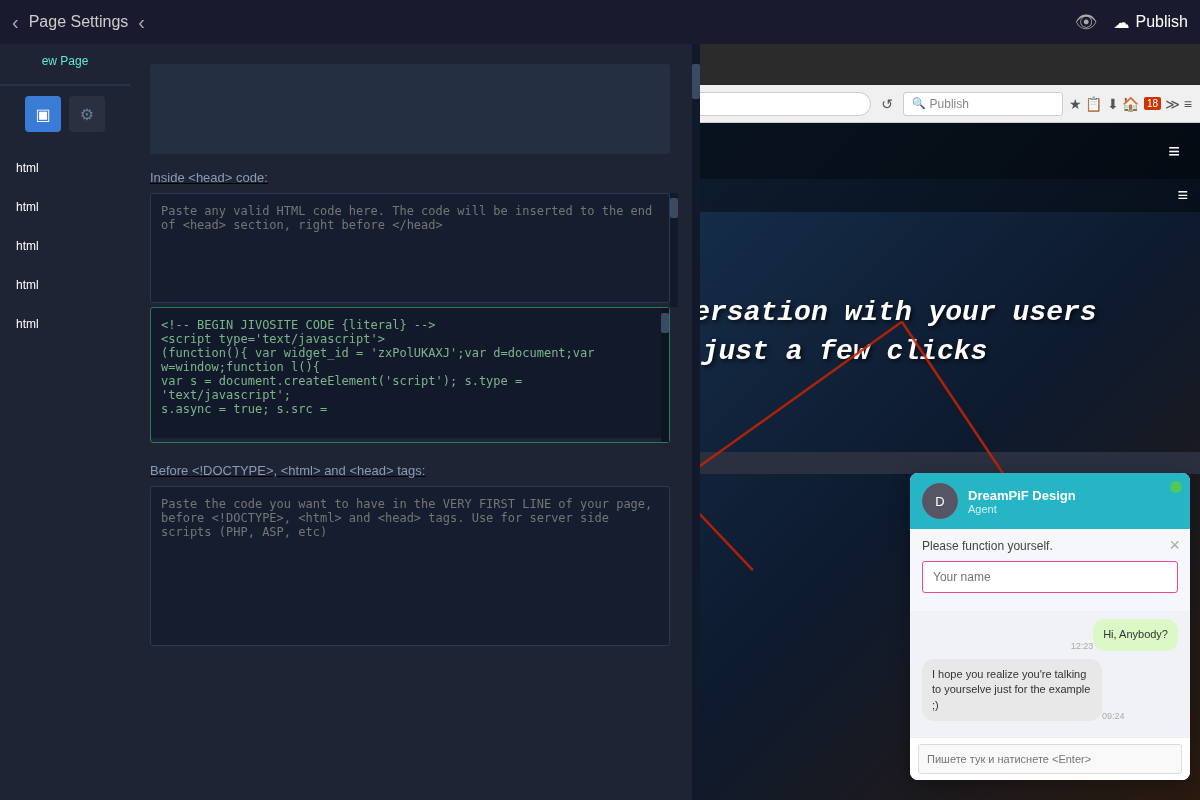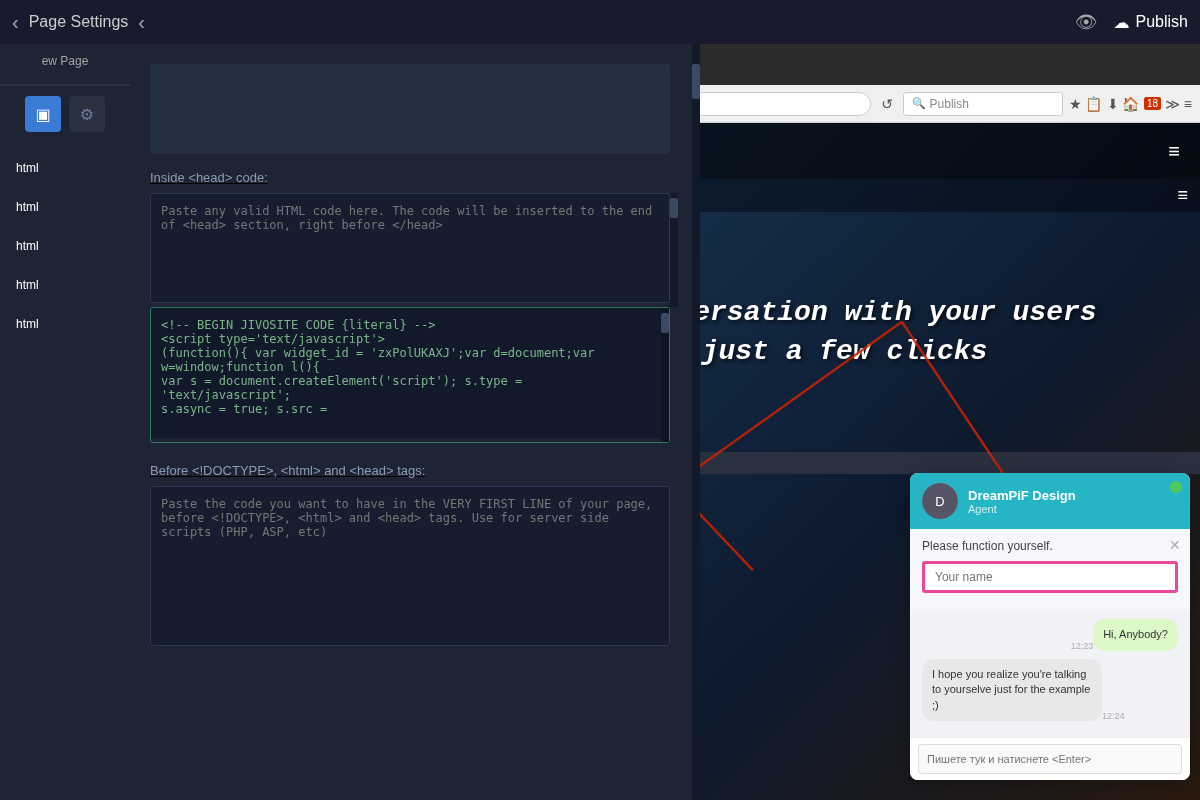"ew Page" .sidebar-label { color: #a3a3a3 -> #5eead4 }
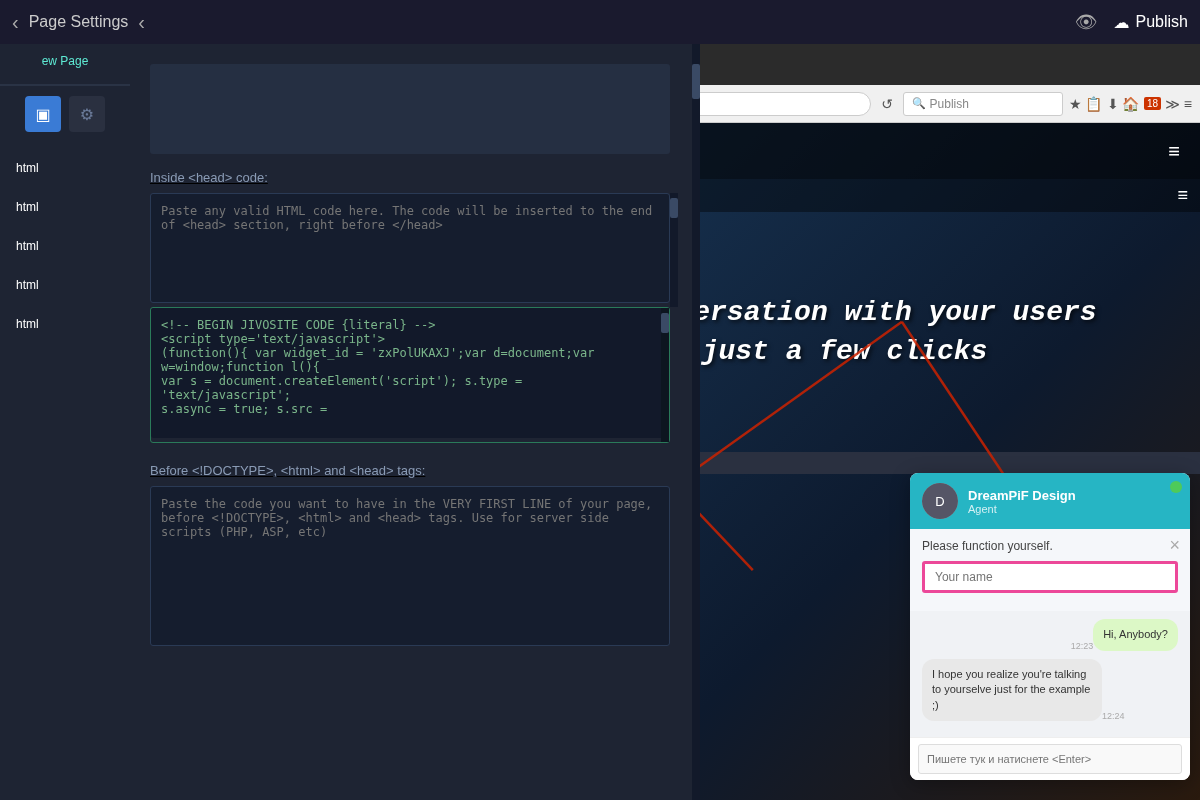"Your name" .chat-input-your-name { border: 3px solid #ec4899 -> 1px solid #ec4899 }
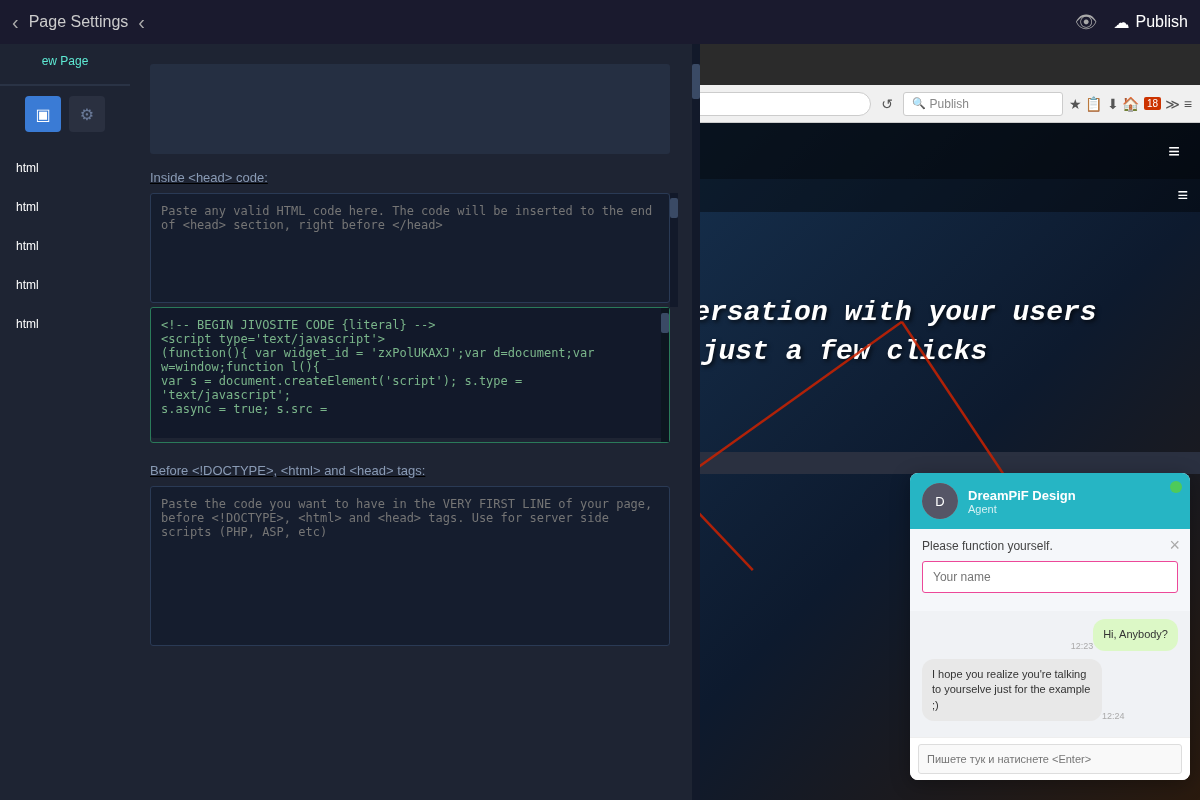"12:24" span.chat-time { text: 12:24 -> 09:24 }
